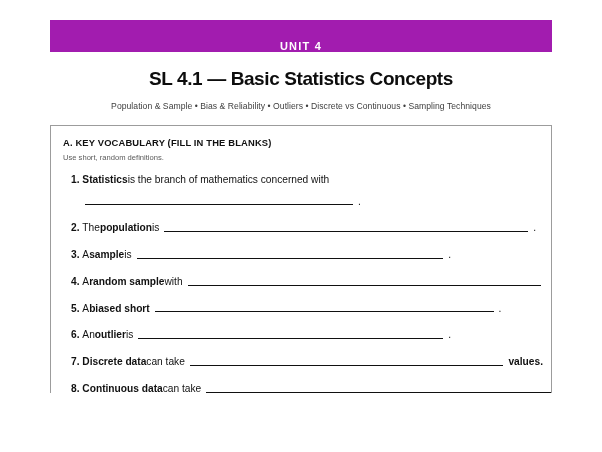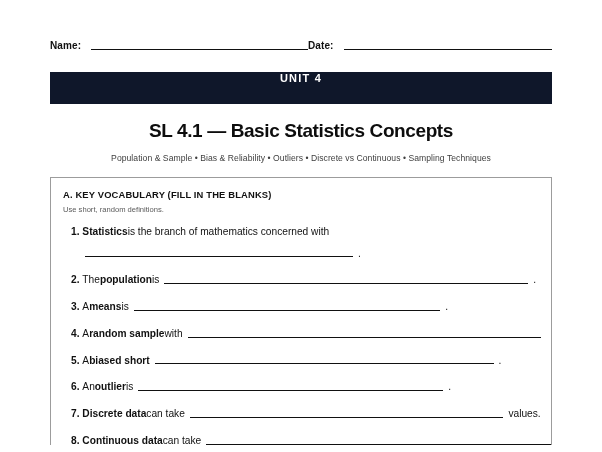"Name:" div.idrow { html: <div> <div> <span>Name:</span> <span></span> </div> <div> <span>Date:</span> <span></span> </div> </div> -> none }
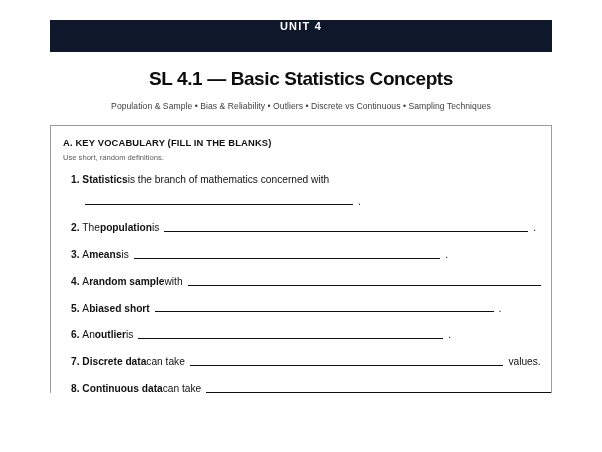"UNIT 4" .banner { align-items: flex-start -> flex-end; background: #0f172a -> #a21caf }
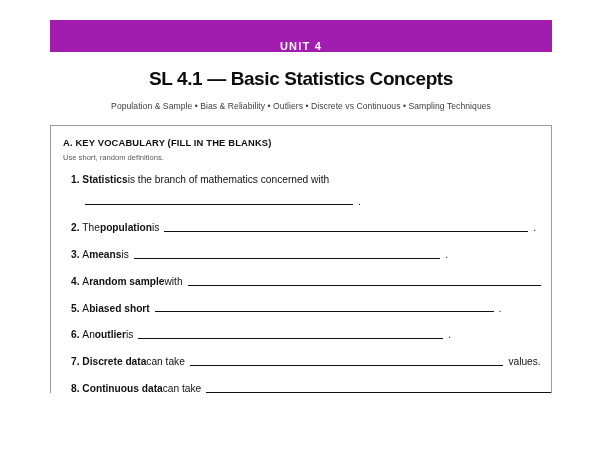"means" span.qterm { text: means -> sample }
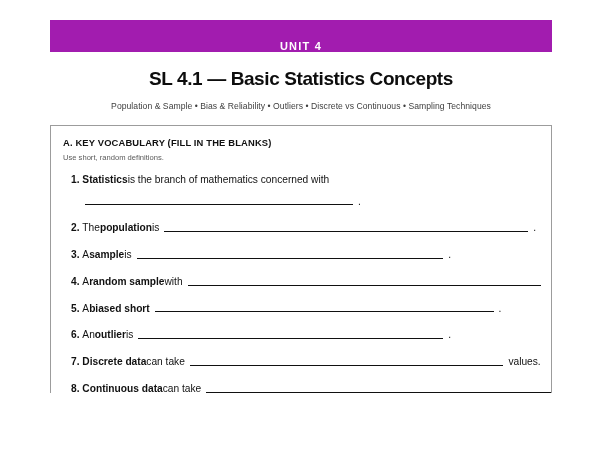"values." .tail.bold { font-weight: normal -> bold }
